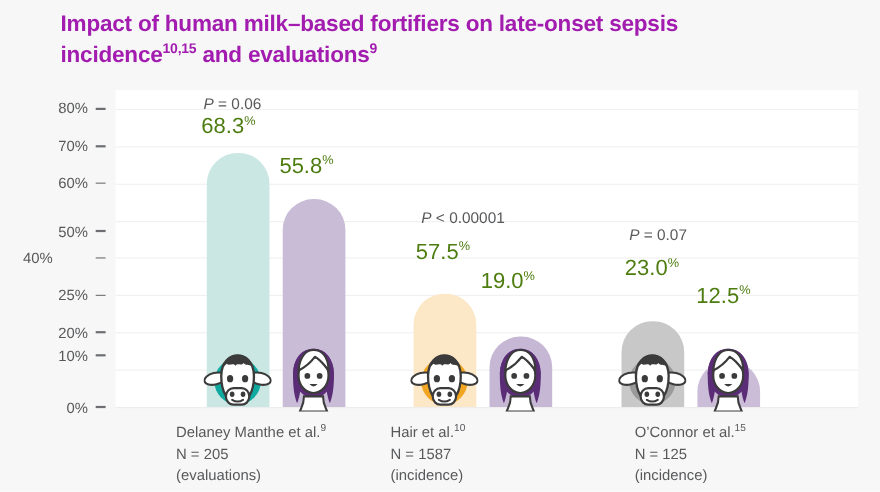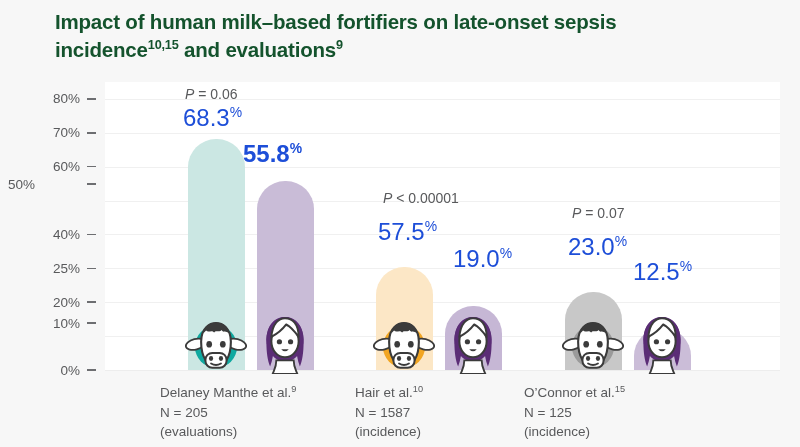"Impact of human milk–based fortifiers" .title { color: #14532d -> #a21caf }
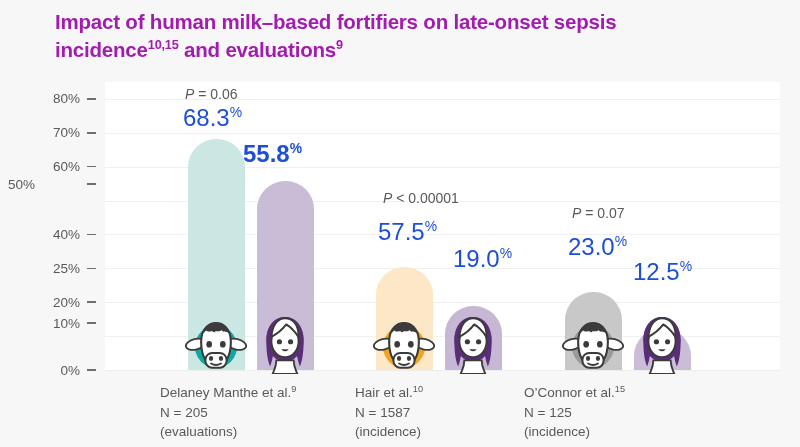"68.3%" .vlabel { color: #1d4ed8 -> #4d7c0f; font-size: 24px -> 20px }
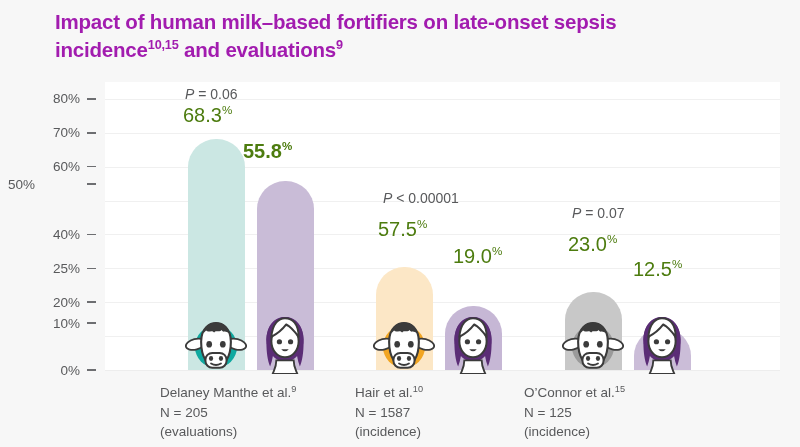"55.8%" div.vlabel { font-weight: bold -> none; left: 243px -> 254px }
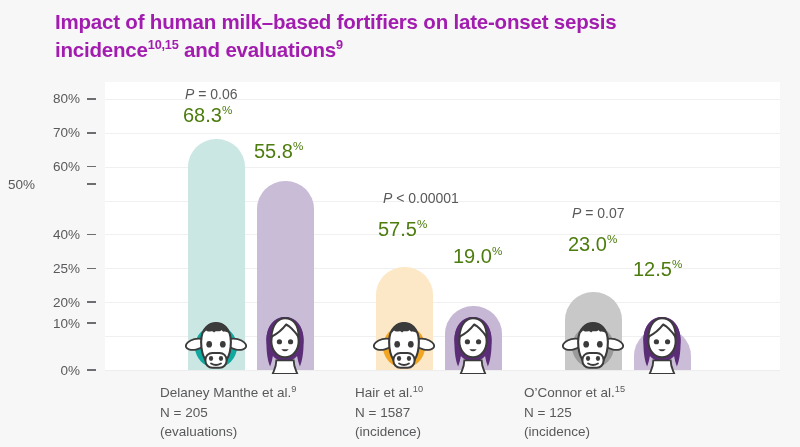"50%" div.ytick { gap: 45px -> none; top: 102px -> 128px }
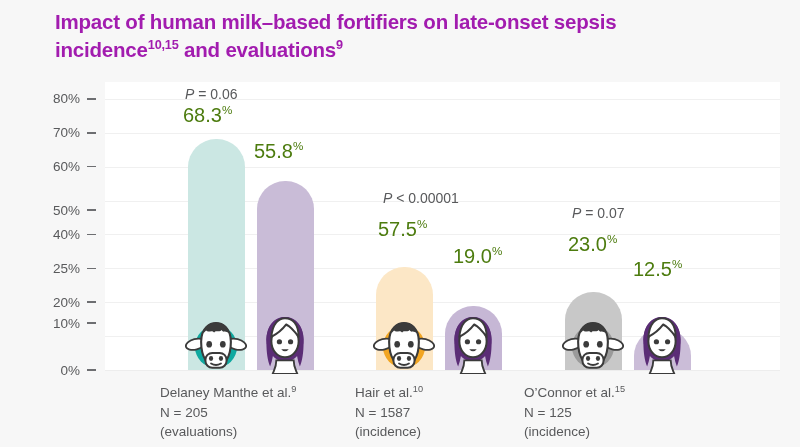"40%" div.ytick { gap: none -> 32px }
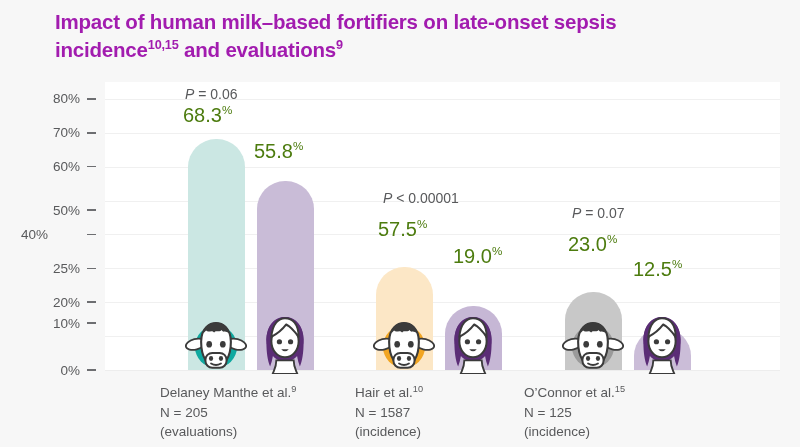"19.0%" div.vlabel { left: 453px -> 437px }
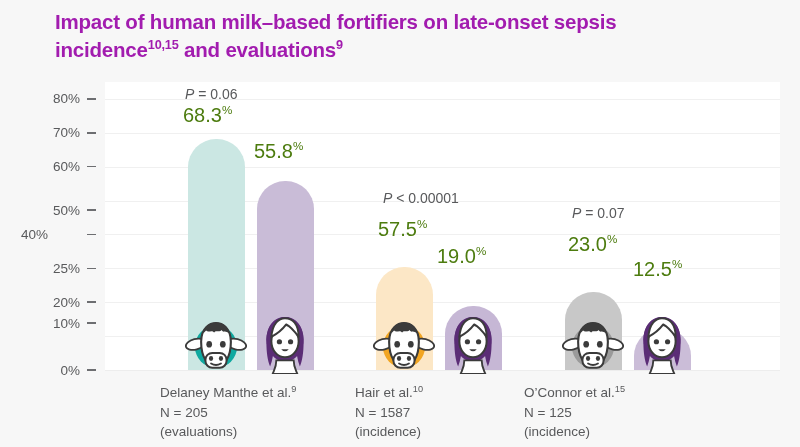"O’Connor et al.15" div.xlabel { left: 524px -> 577px }
